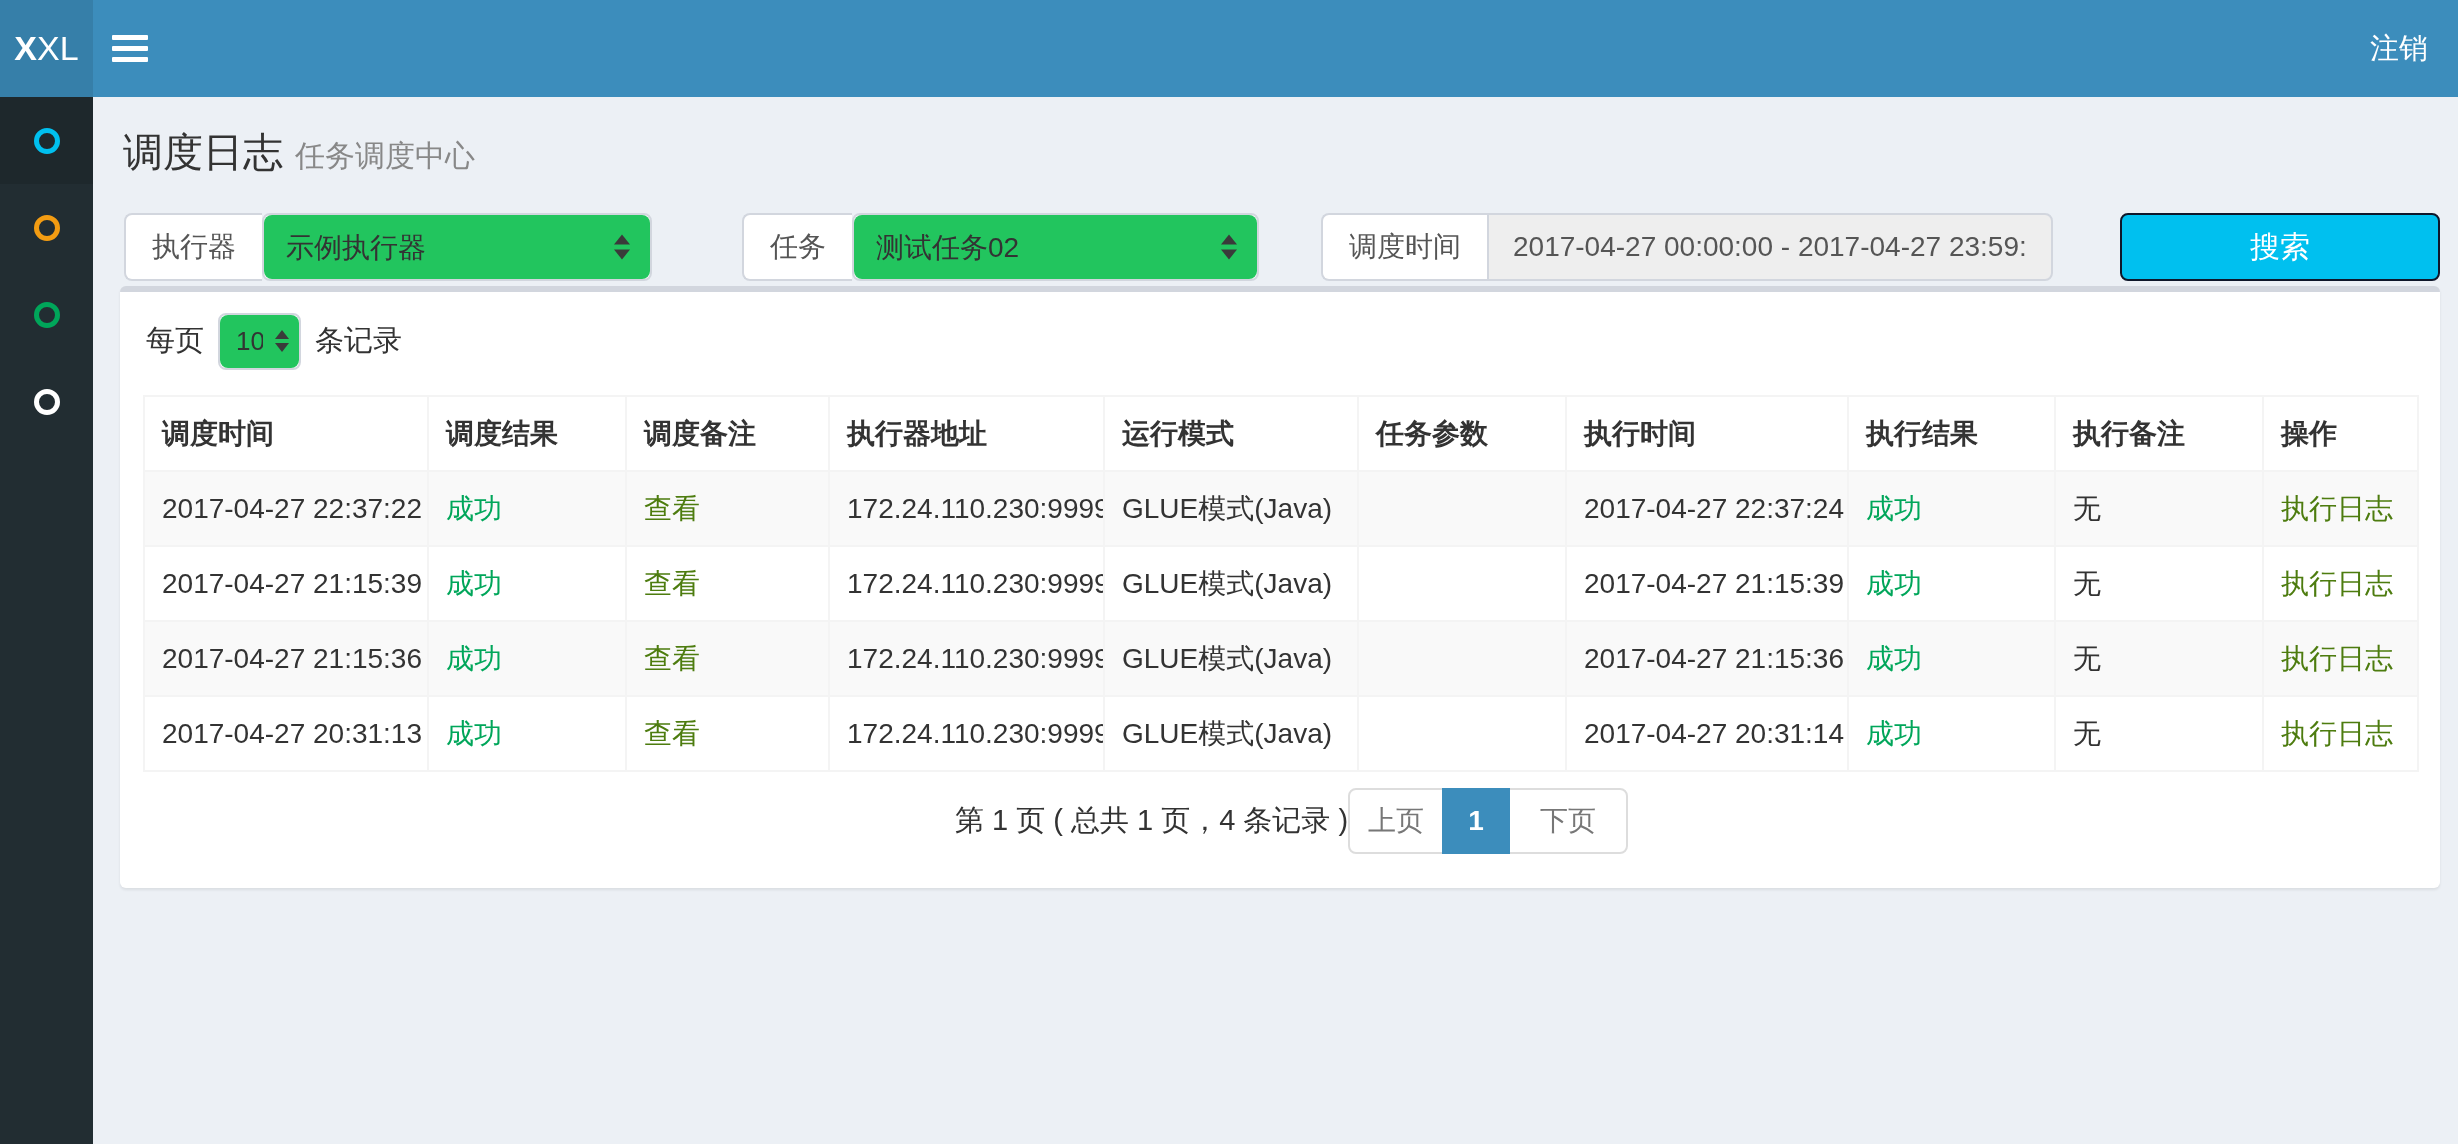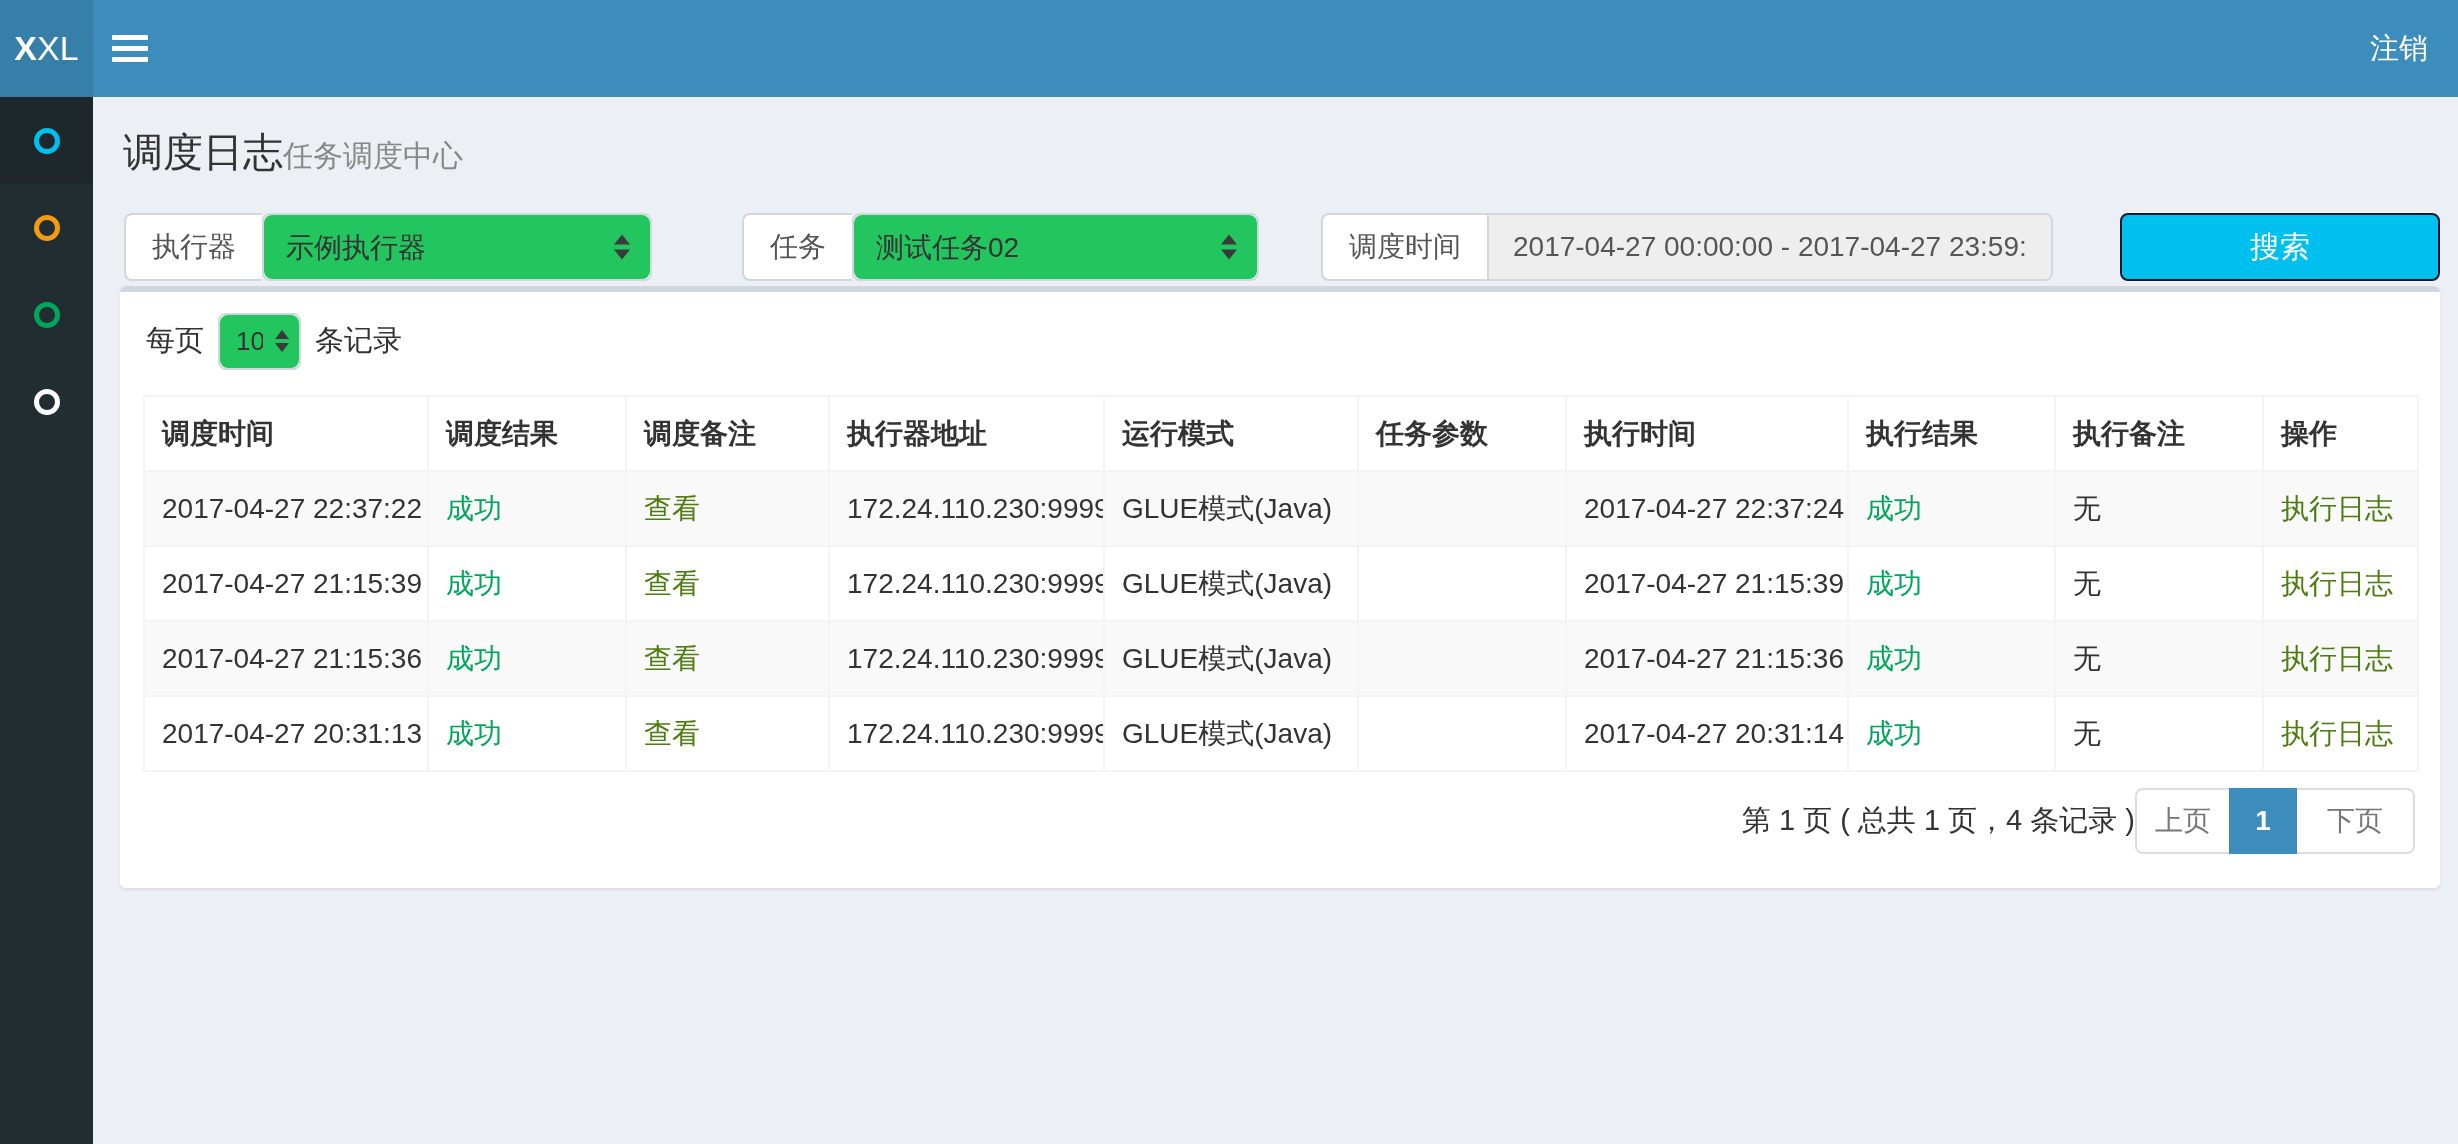"任务调度中心" .content-header small { margin-left: 0 -> 12px }
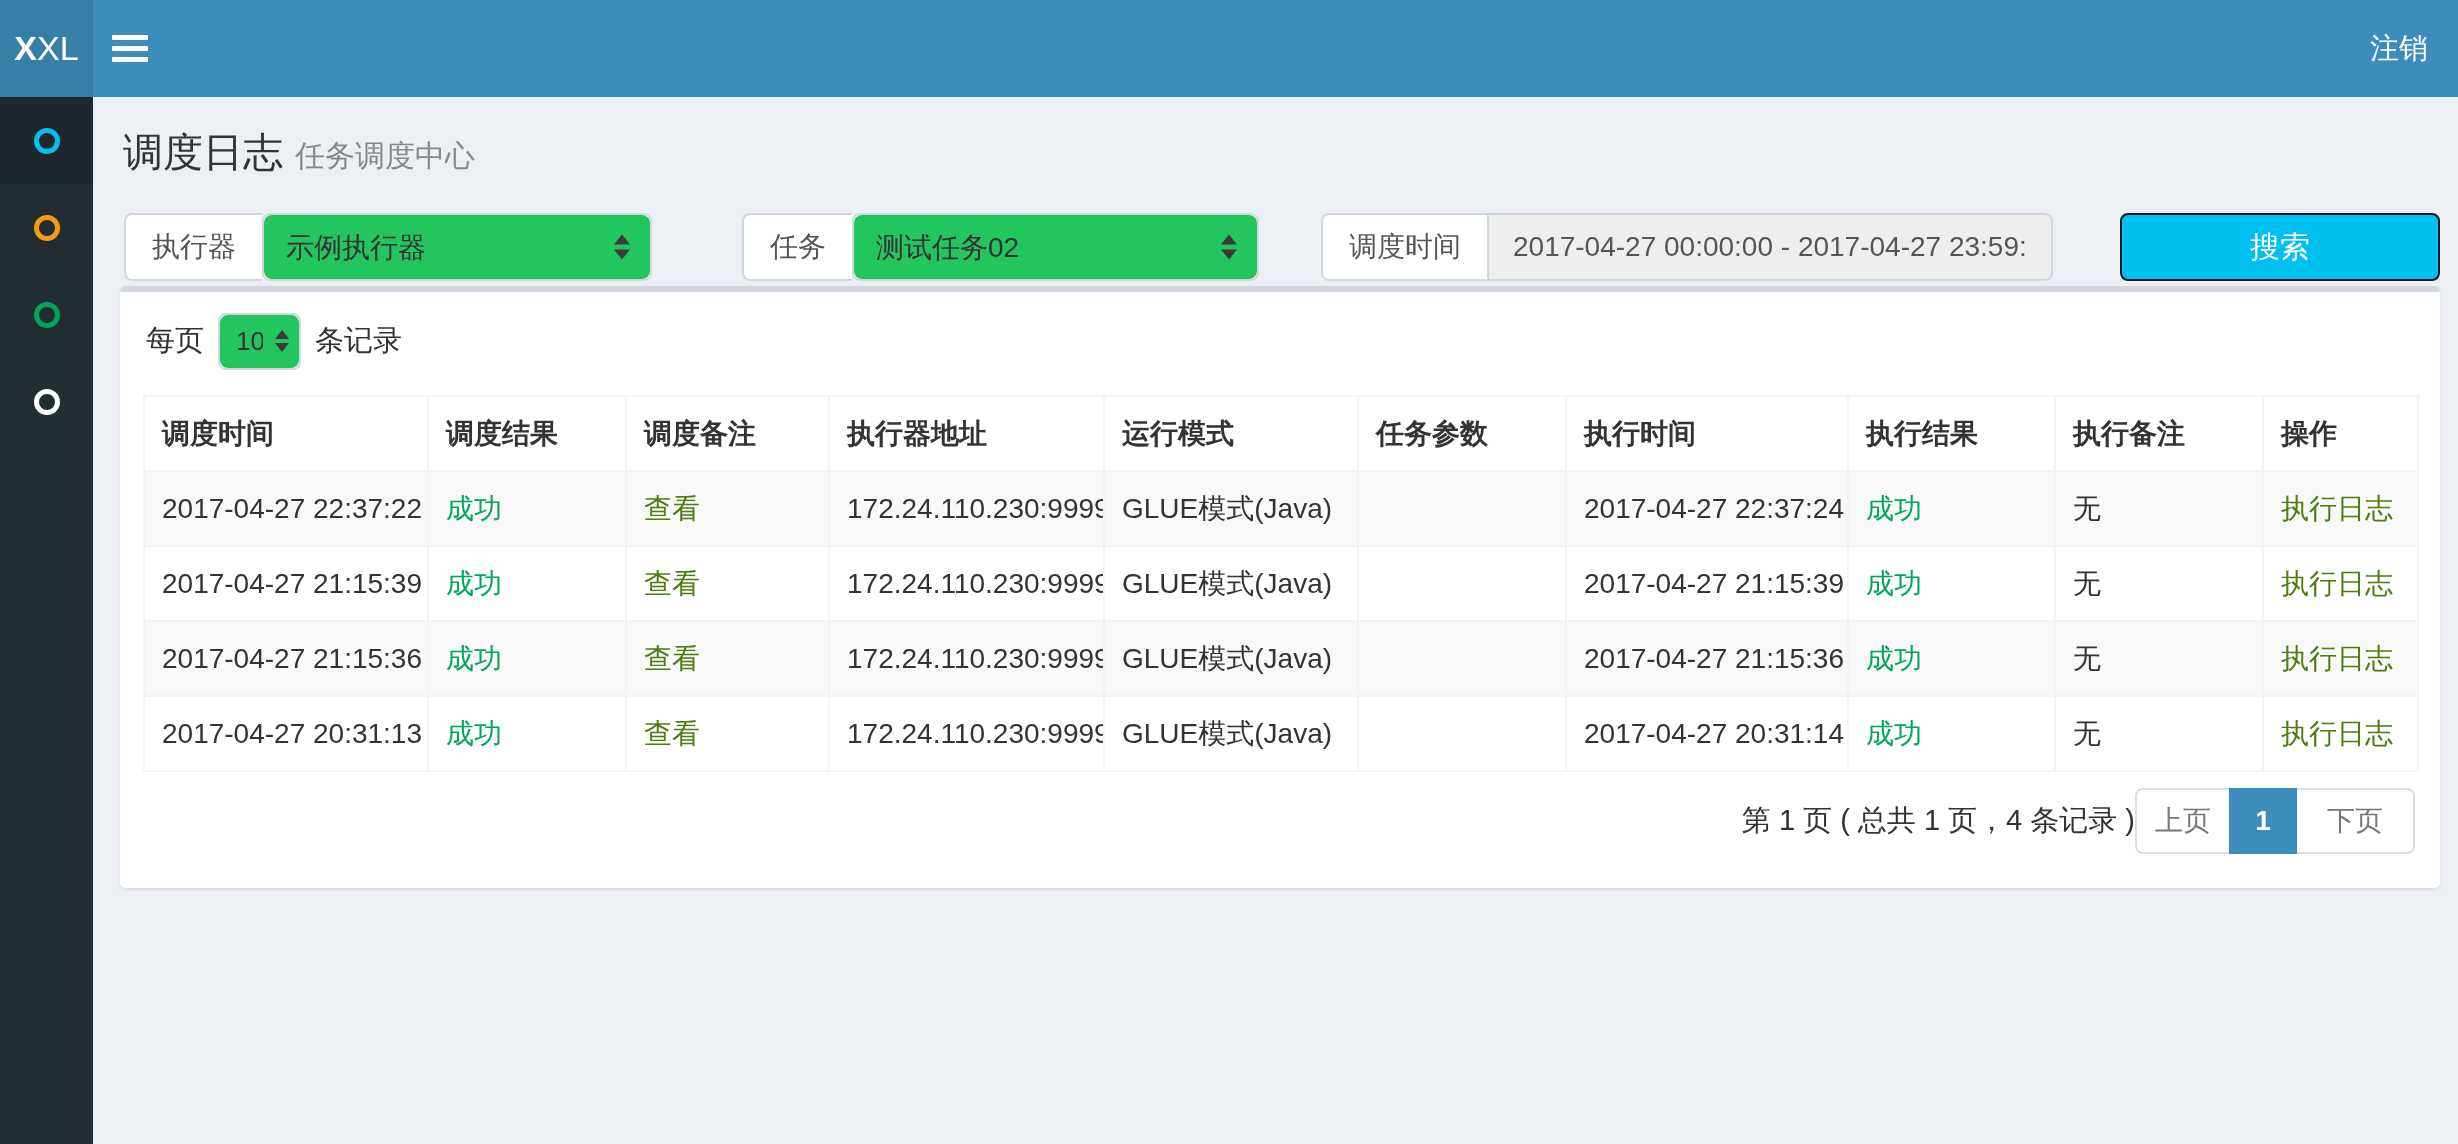"第 1 页 ( 总共" .table-footer { justify-content: flex-end -> center }
